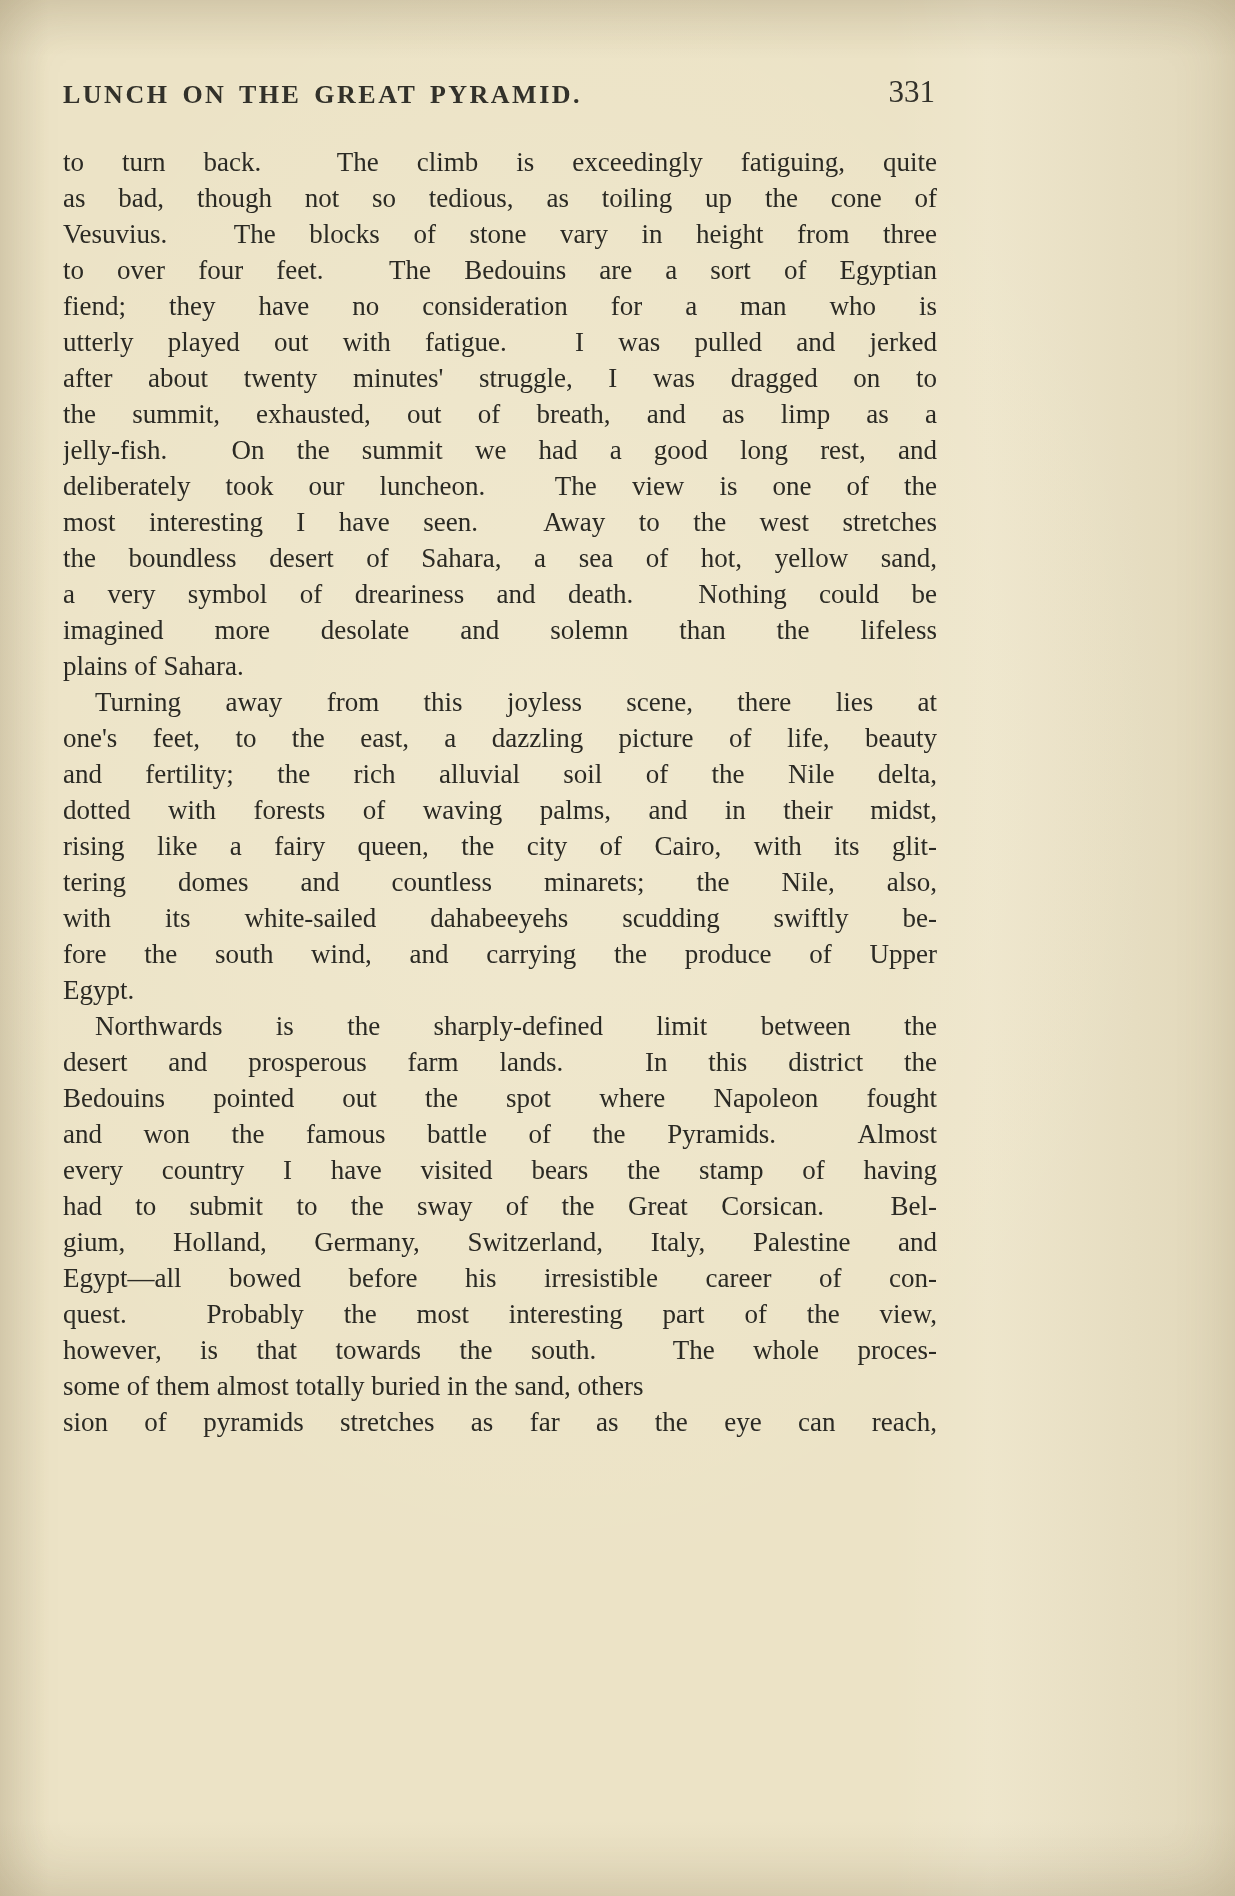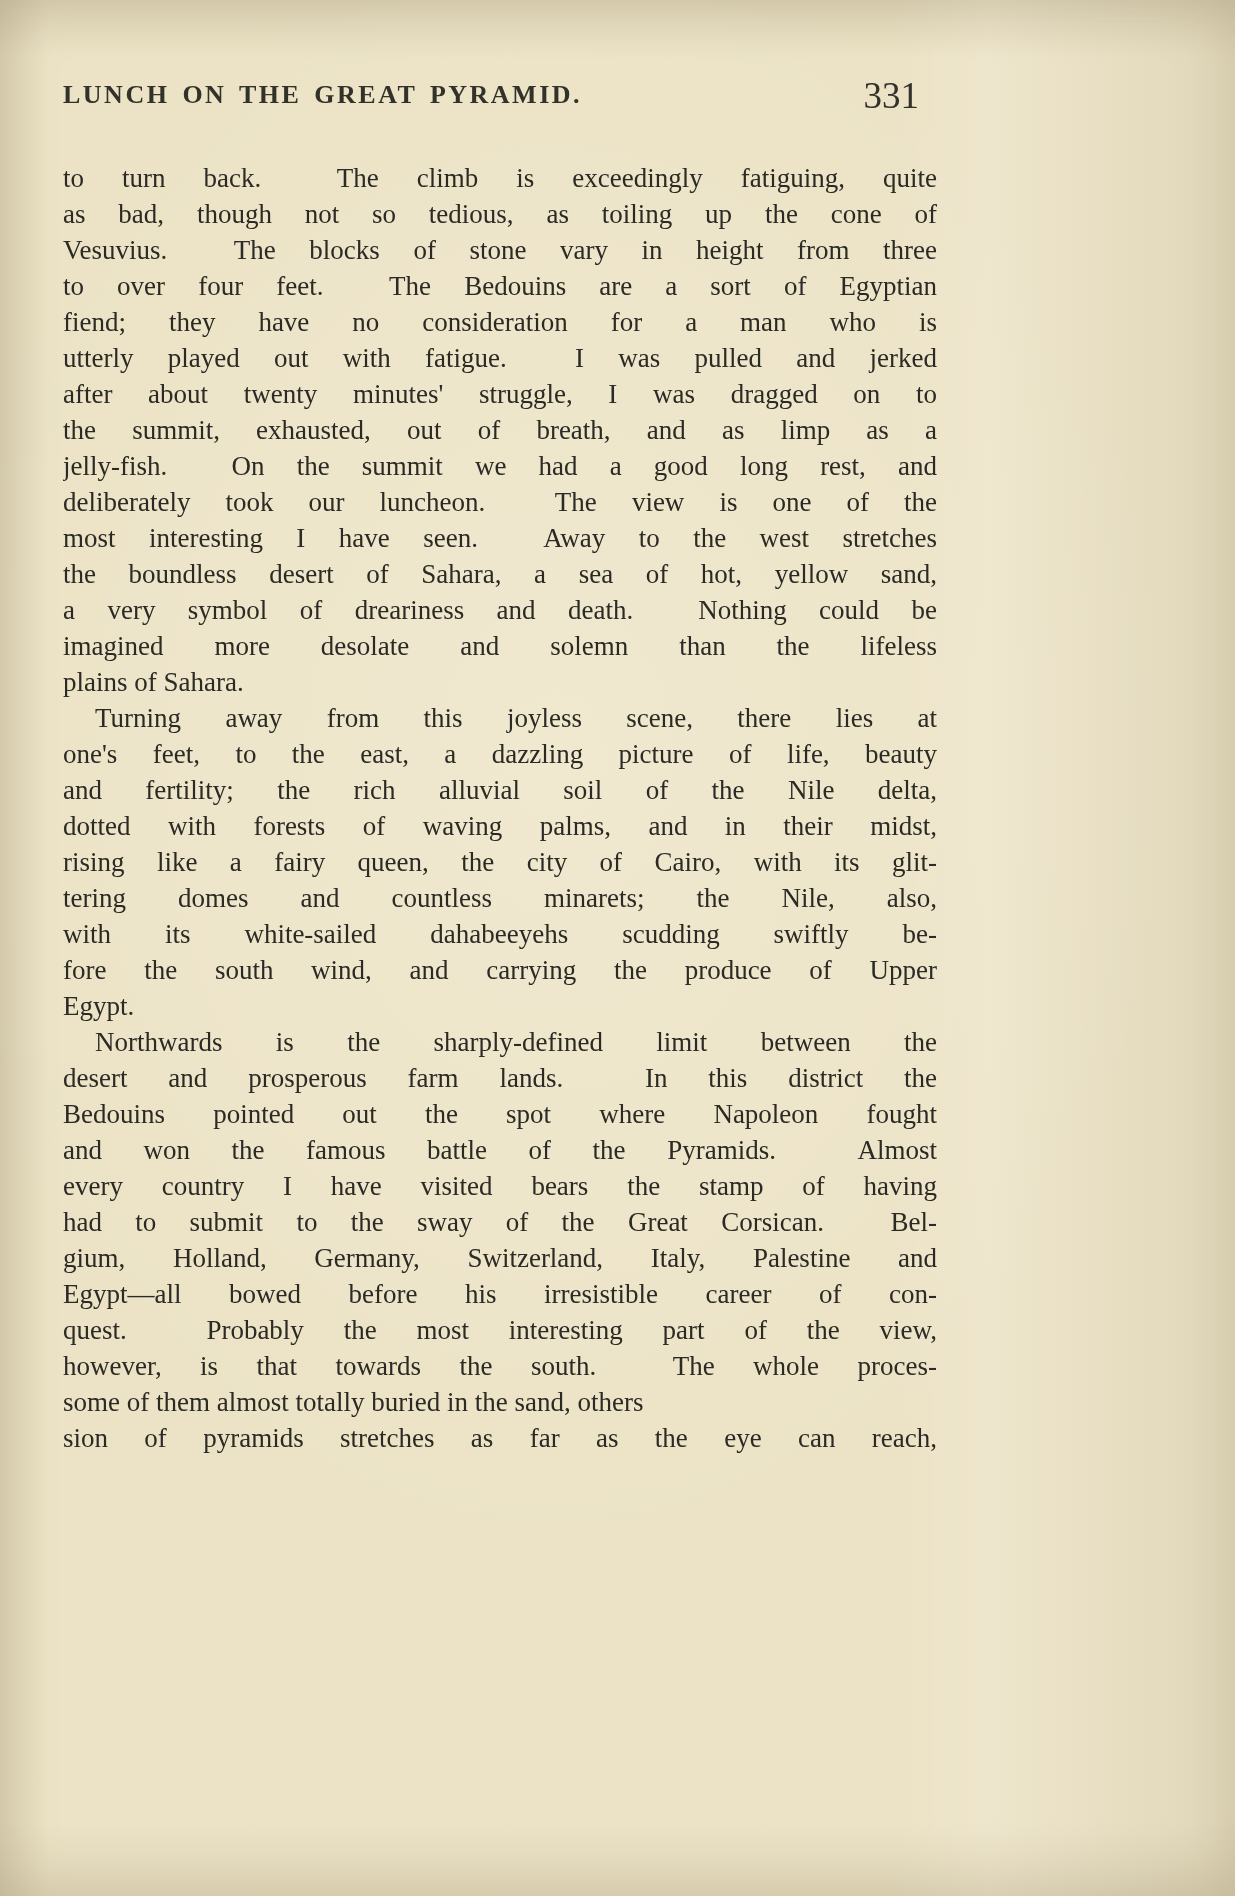"331" .page-number { font-size: 37px -> 31px; right: 18px -> 2px }
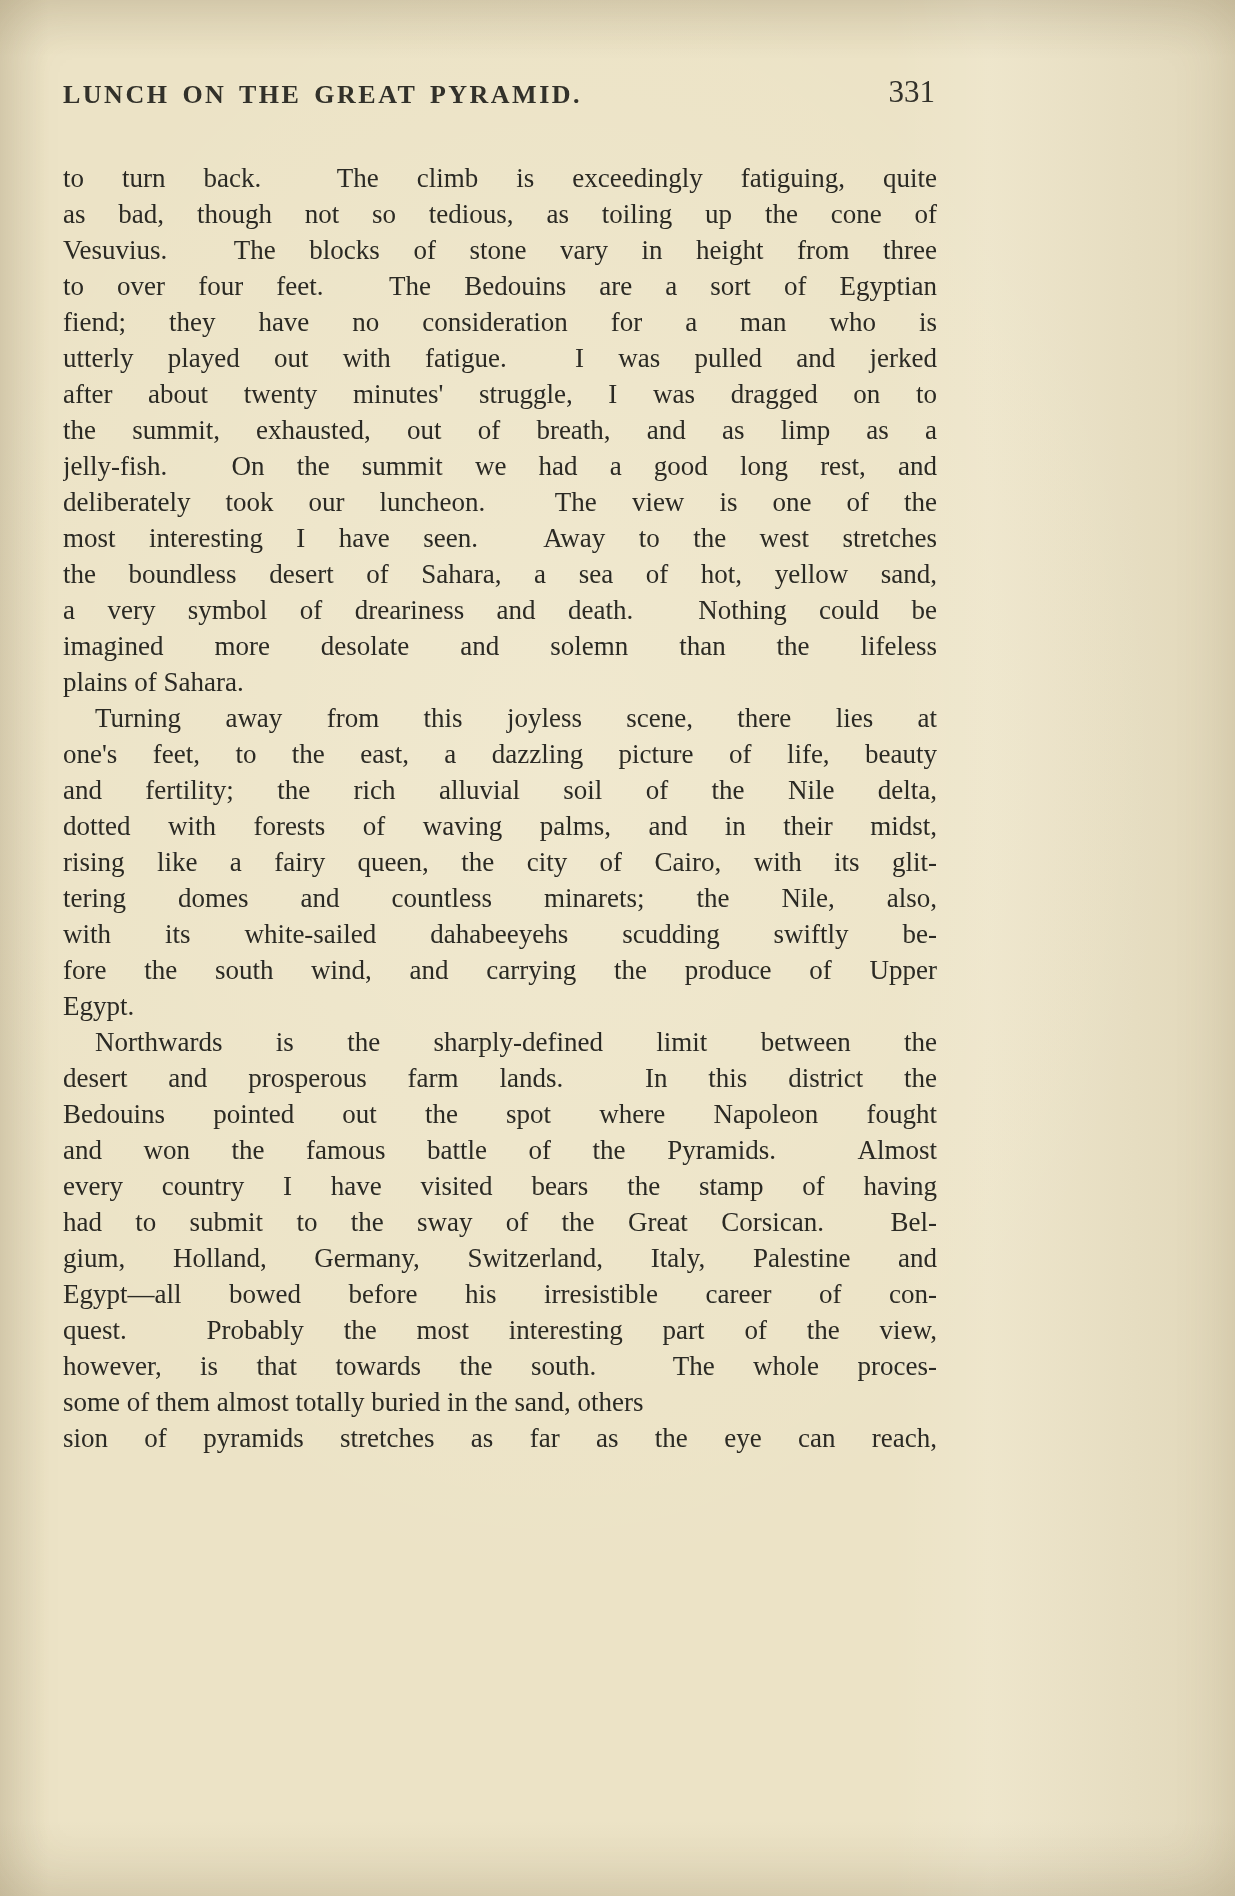"to turn back. The climb" .body-text { margin-top: 34px -> 18px }
